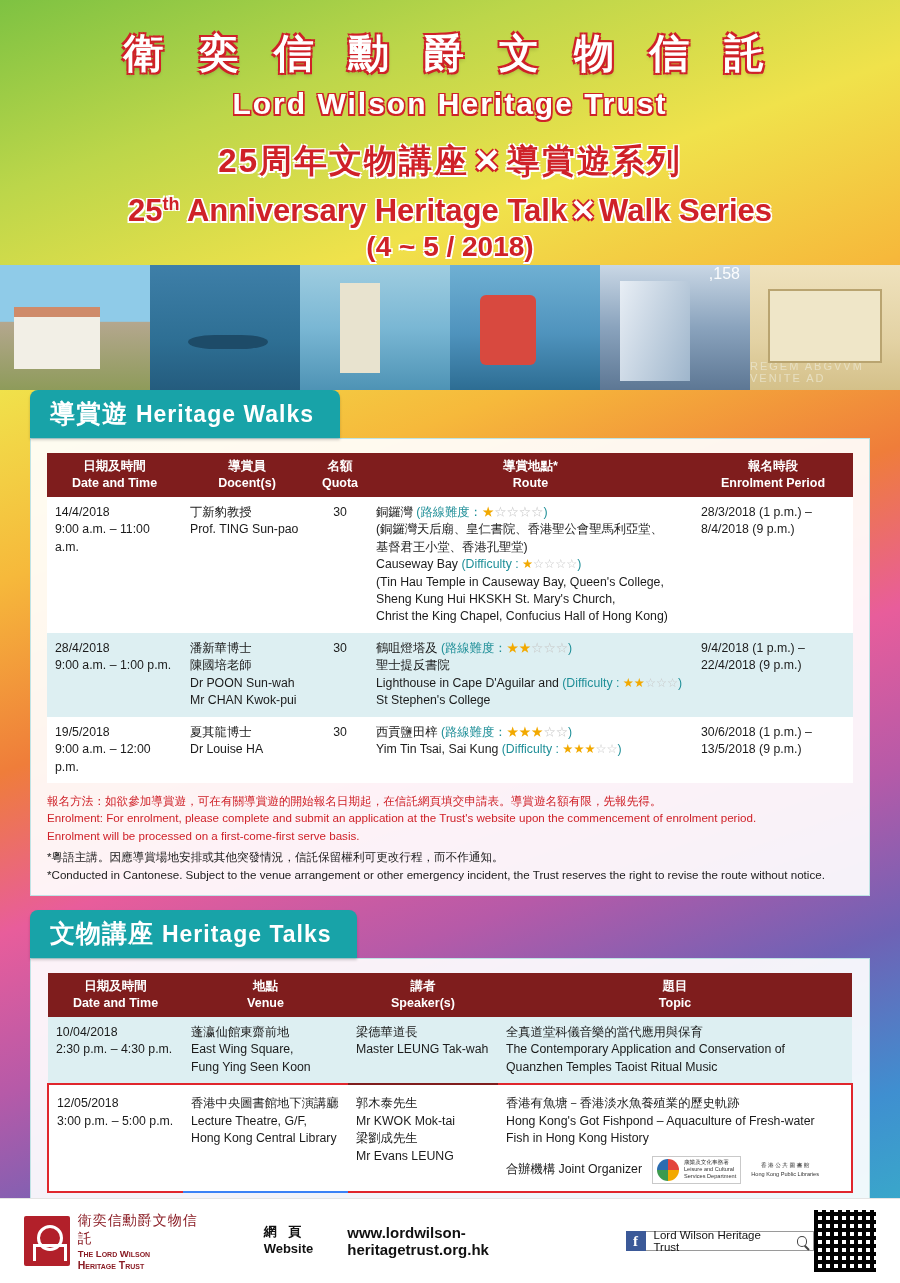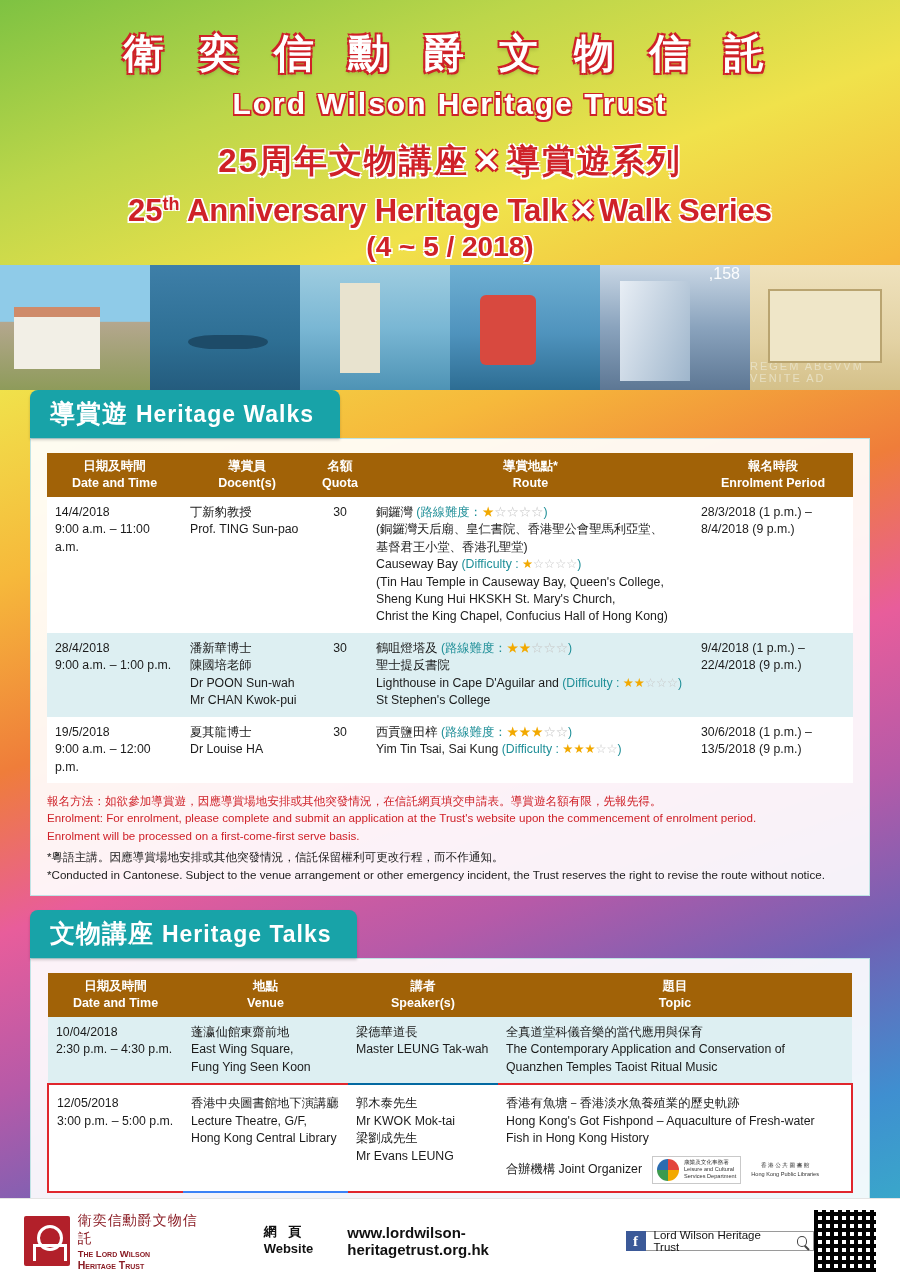"日期及時間" thead th { background: #a16207 -> #7f1d1d }
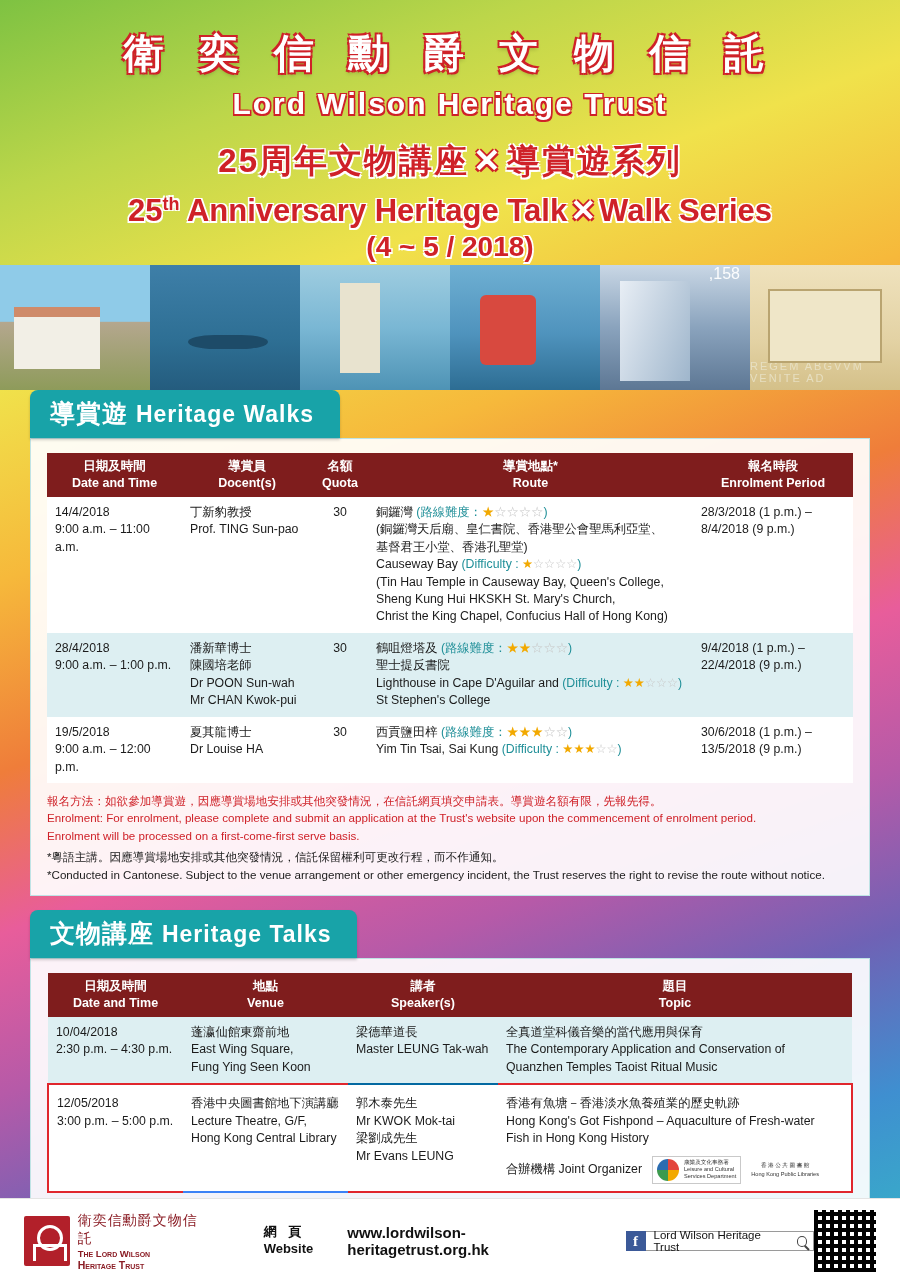"報名方法：如欲參加導賞遊，因應導賞場地安排或其他突發情況，在信託網頁填交申請表。" div { text: 因應導賞場地安排或其他突發情況 -> 可在有關導賞遊的開始報名日期起 }
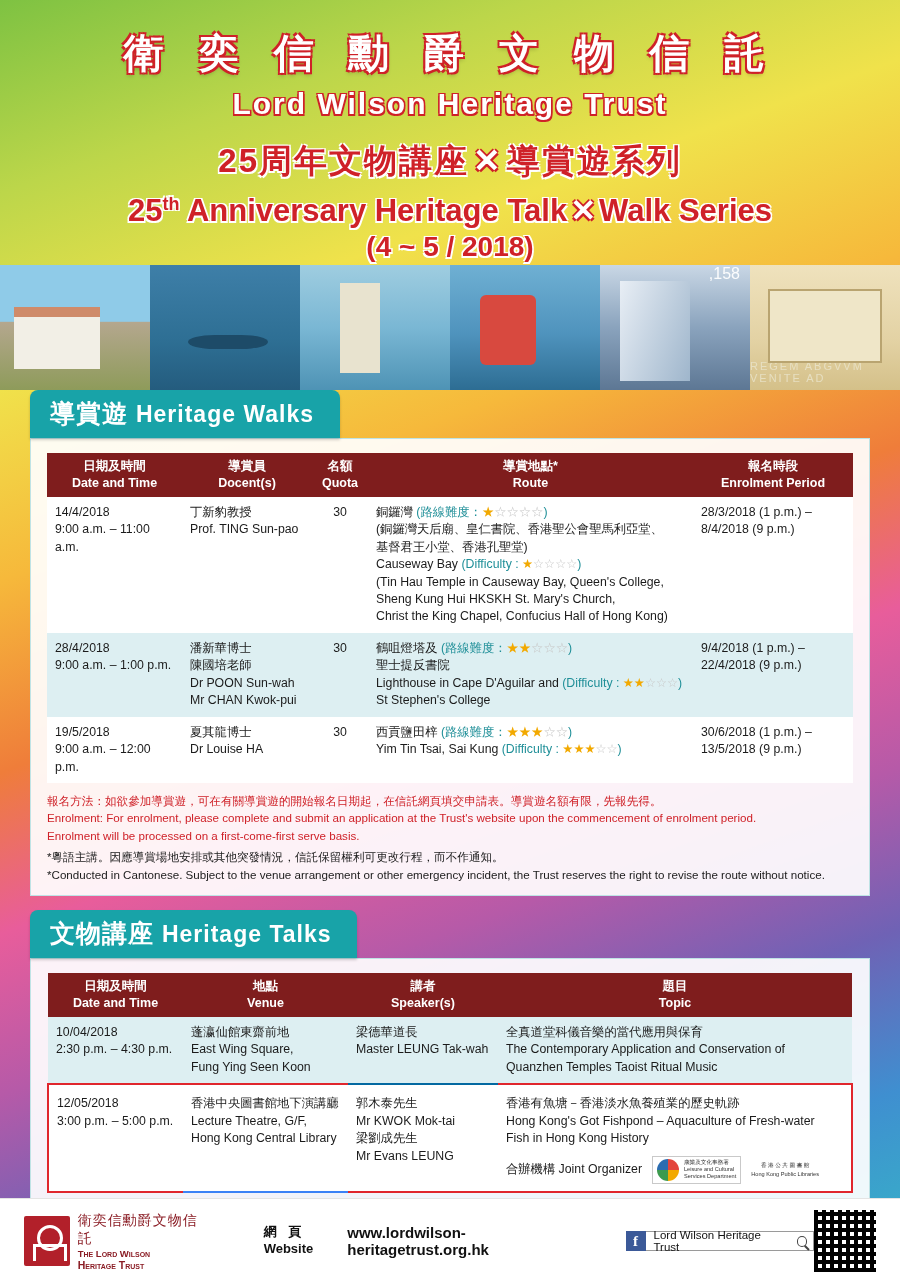"郭木泰先生" td { border-top: 2px solid #0369a1 -> 2px solid #7f1d1d }
